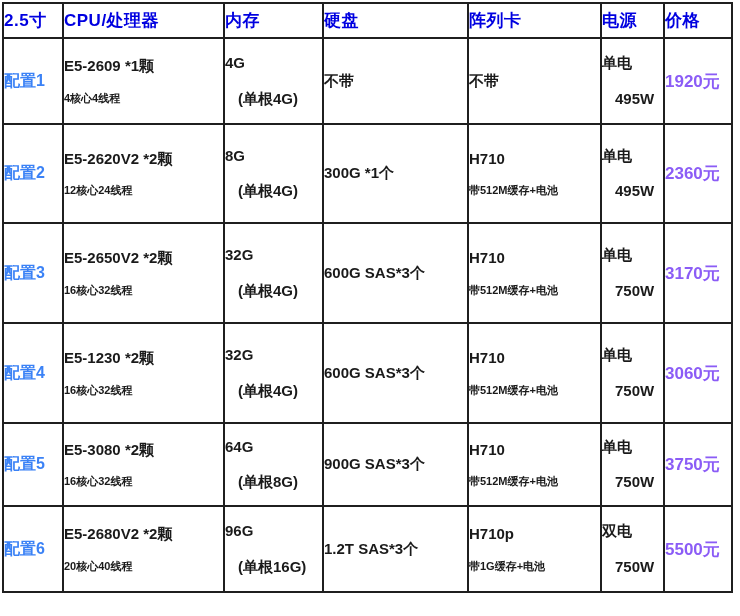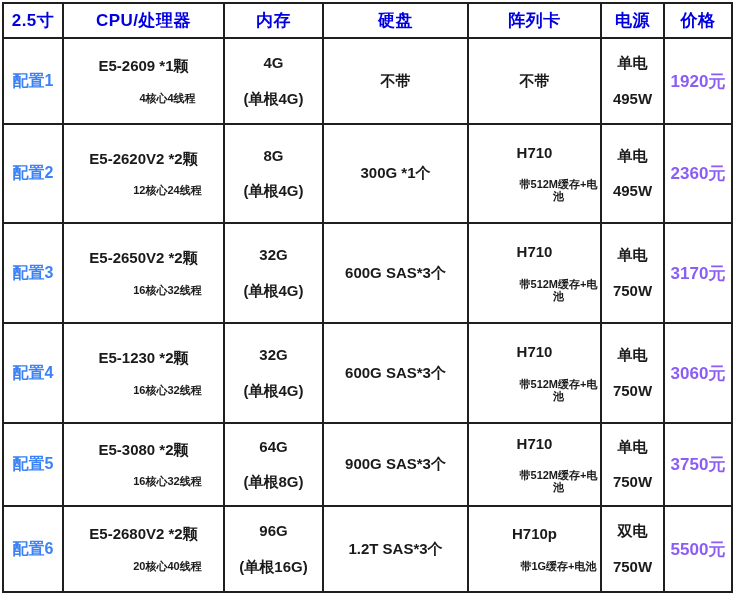"2.5寸" .cfg-table td,.cfg-table th { text-align: center -> left }
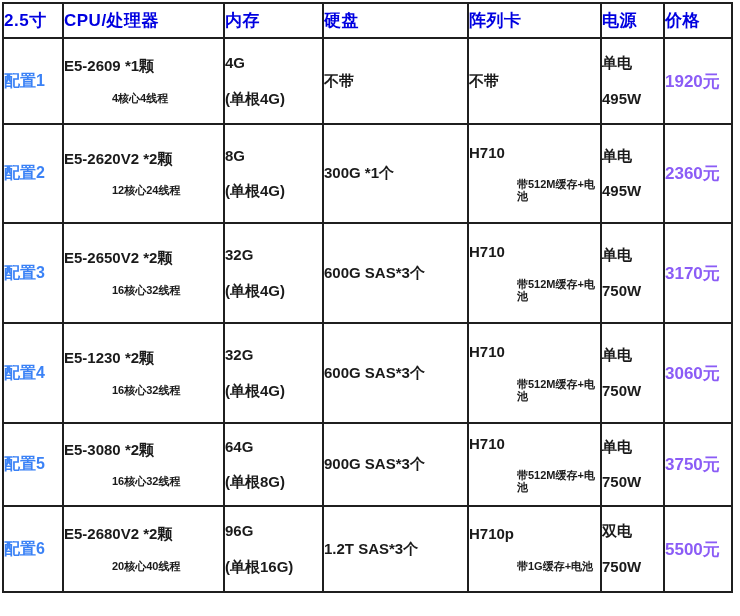"4核心4线程" .sub { padding-left: 48px -> none }
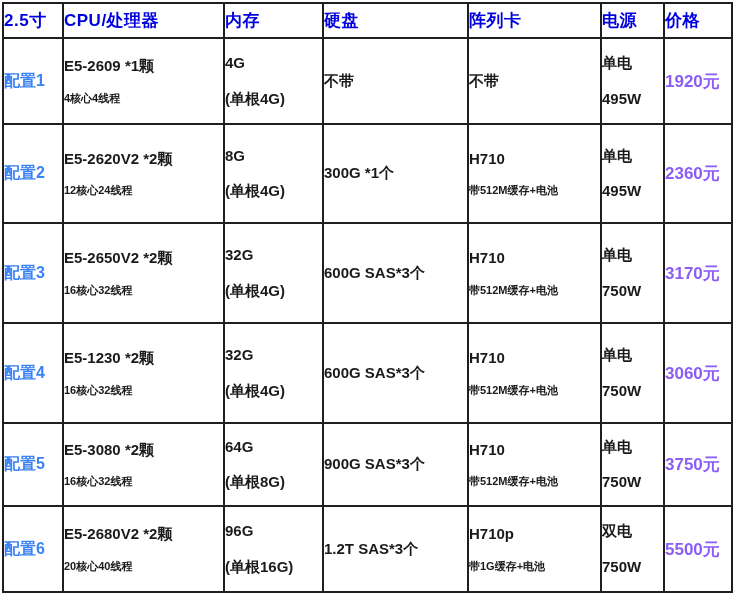"(单根4G)" .gap { padding-left: none -> 13px }
